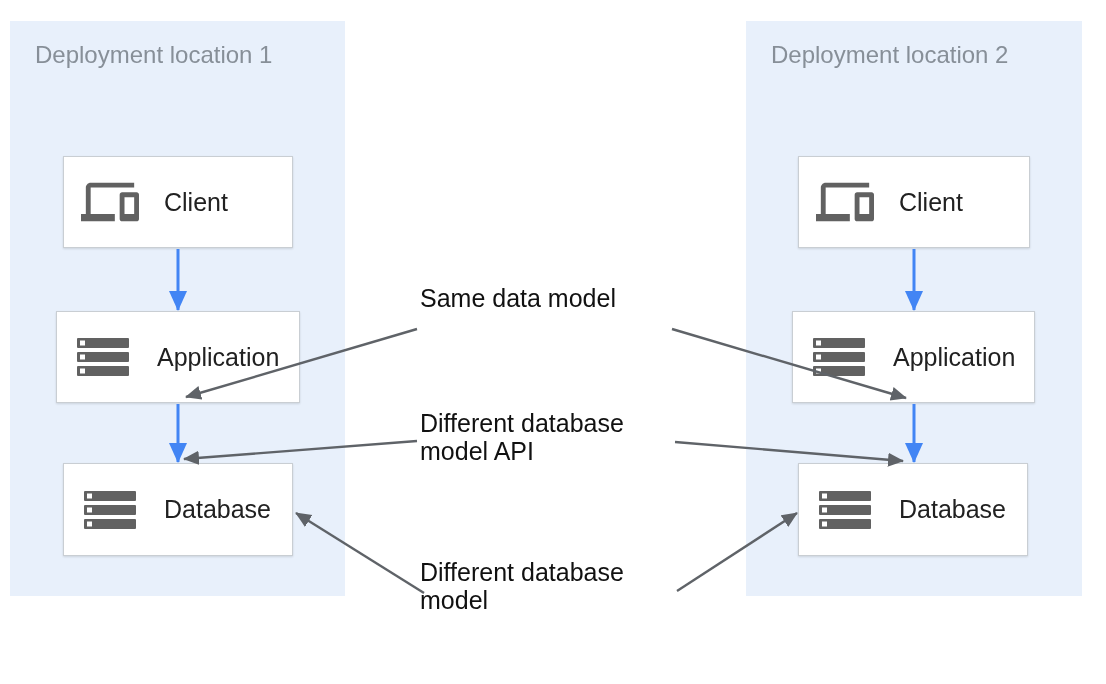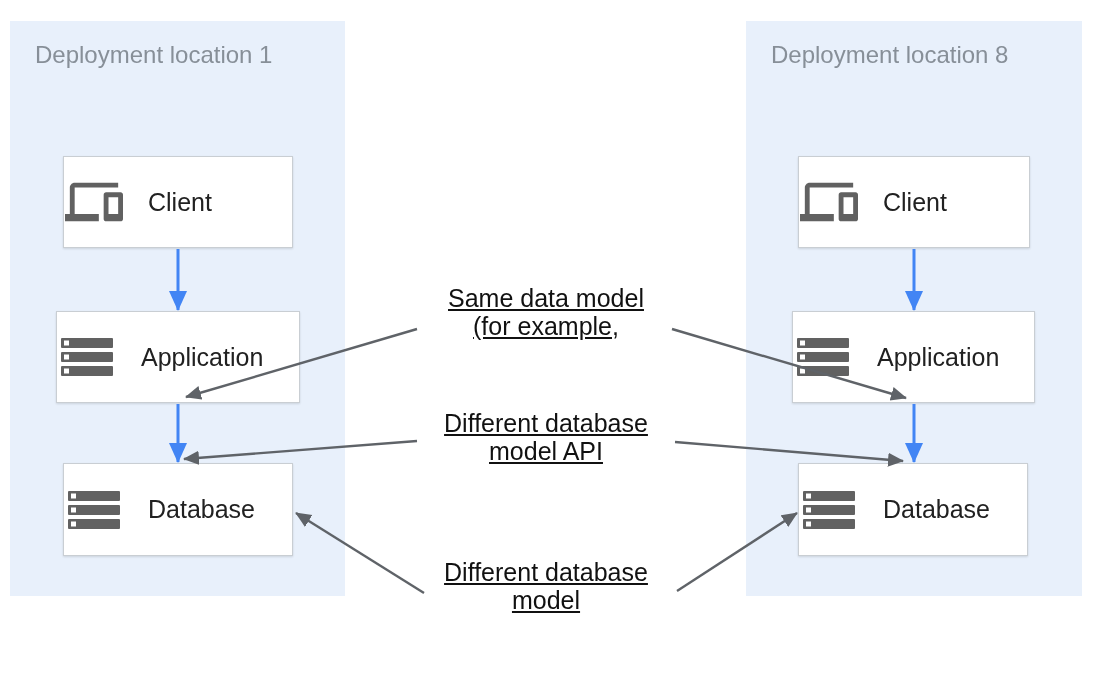"Deployment location 8" div.panel-title { text: 8 -> 2 }
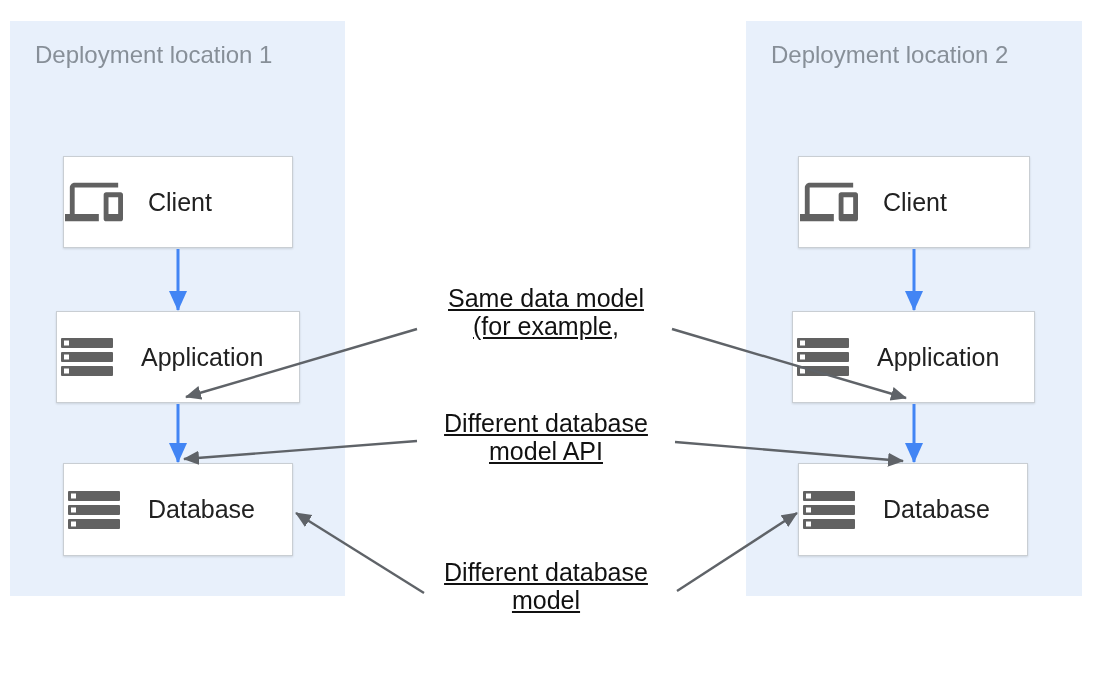"Client" .node { padding-left: 0 -> 16px }
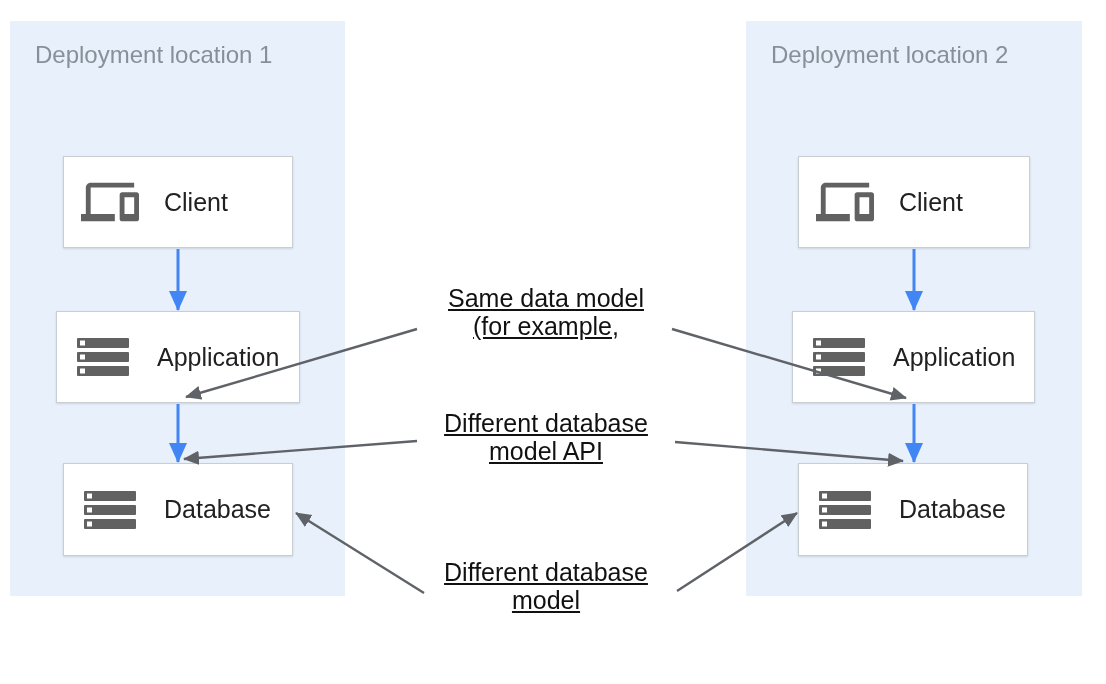"Same data model" .annotation { text-align: center -> none; text-decoration: underline -> none }
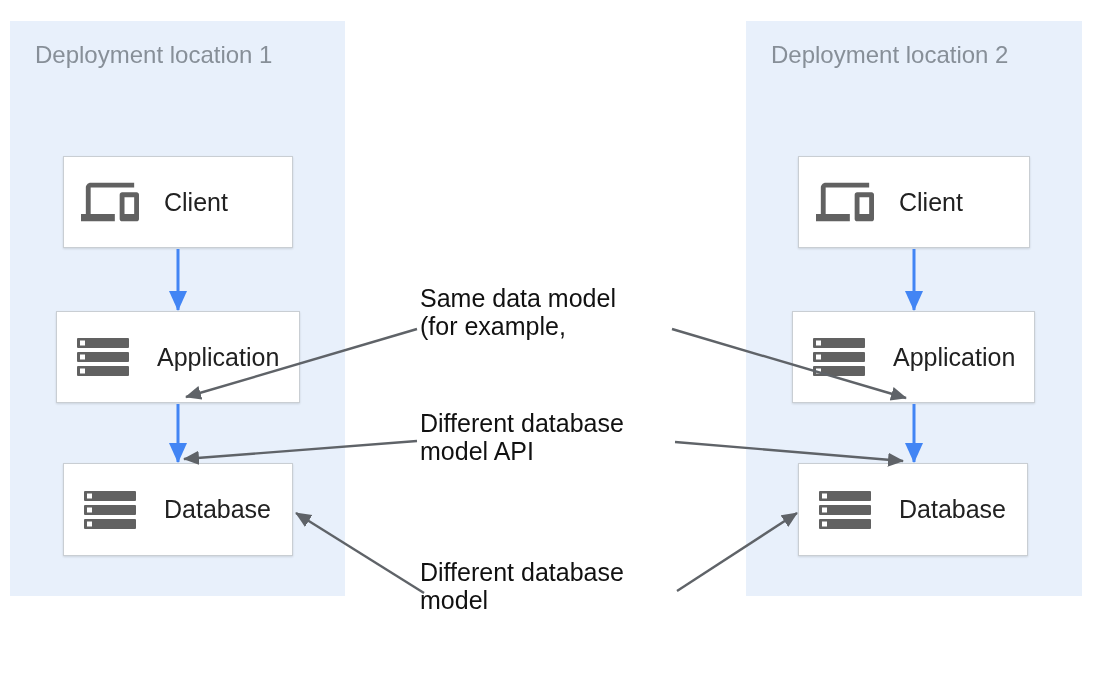"(for example," span.line { html: <span>(for example,</span> -> none }
